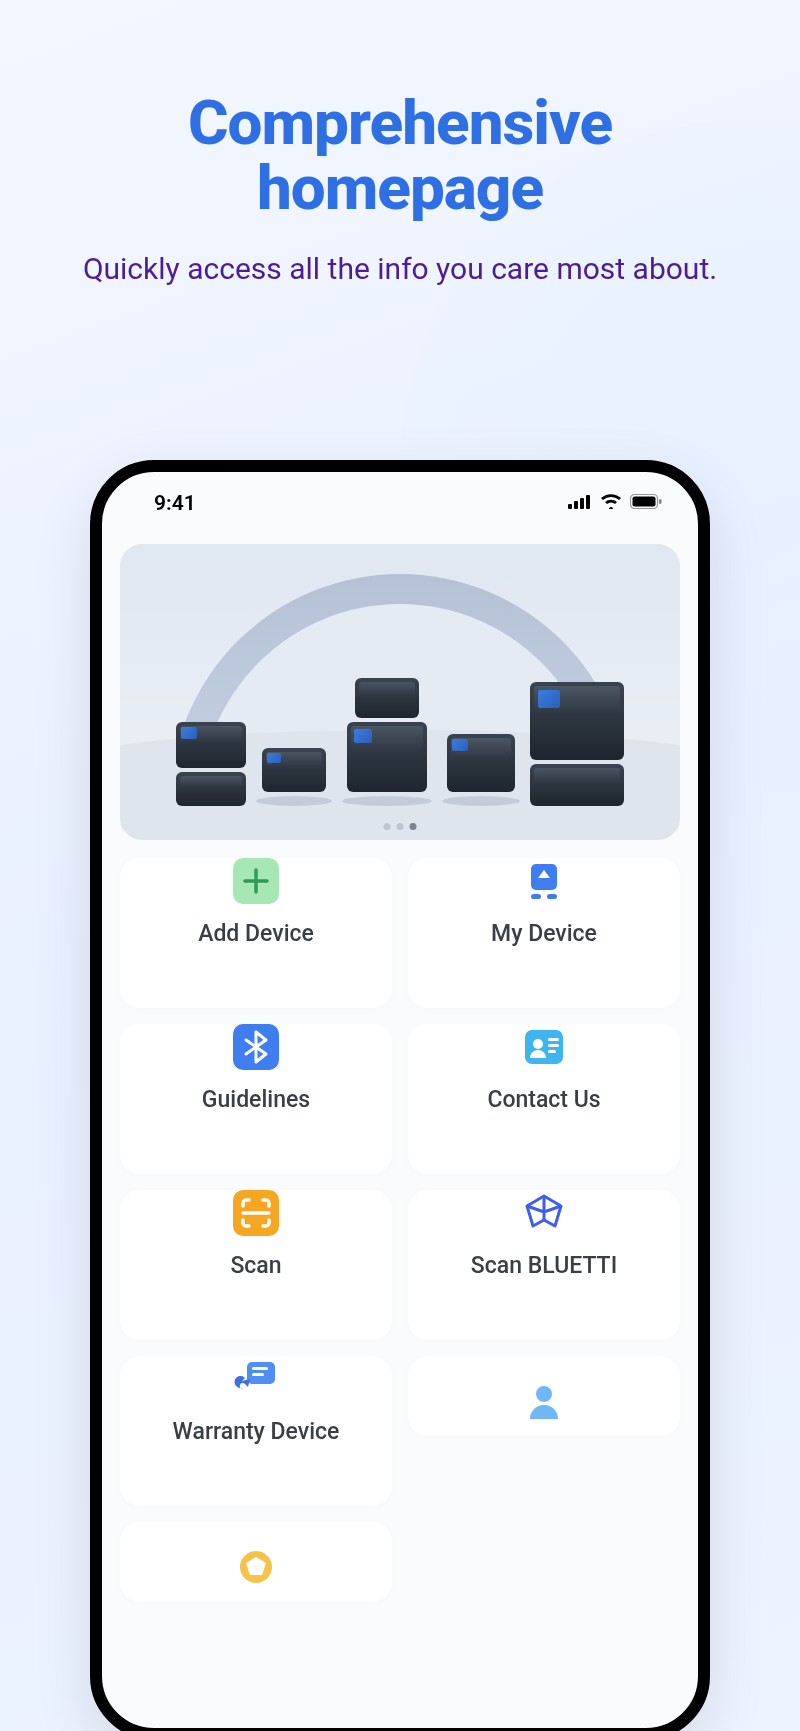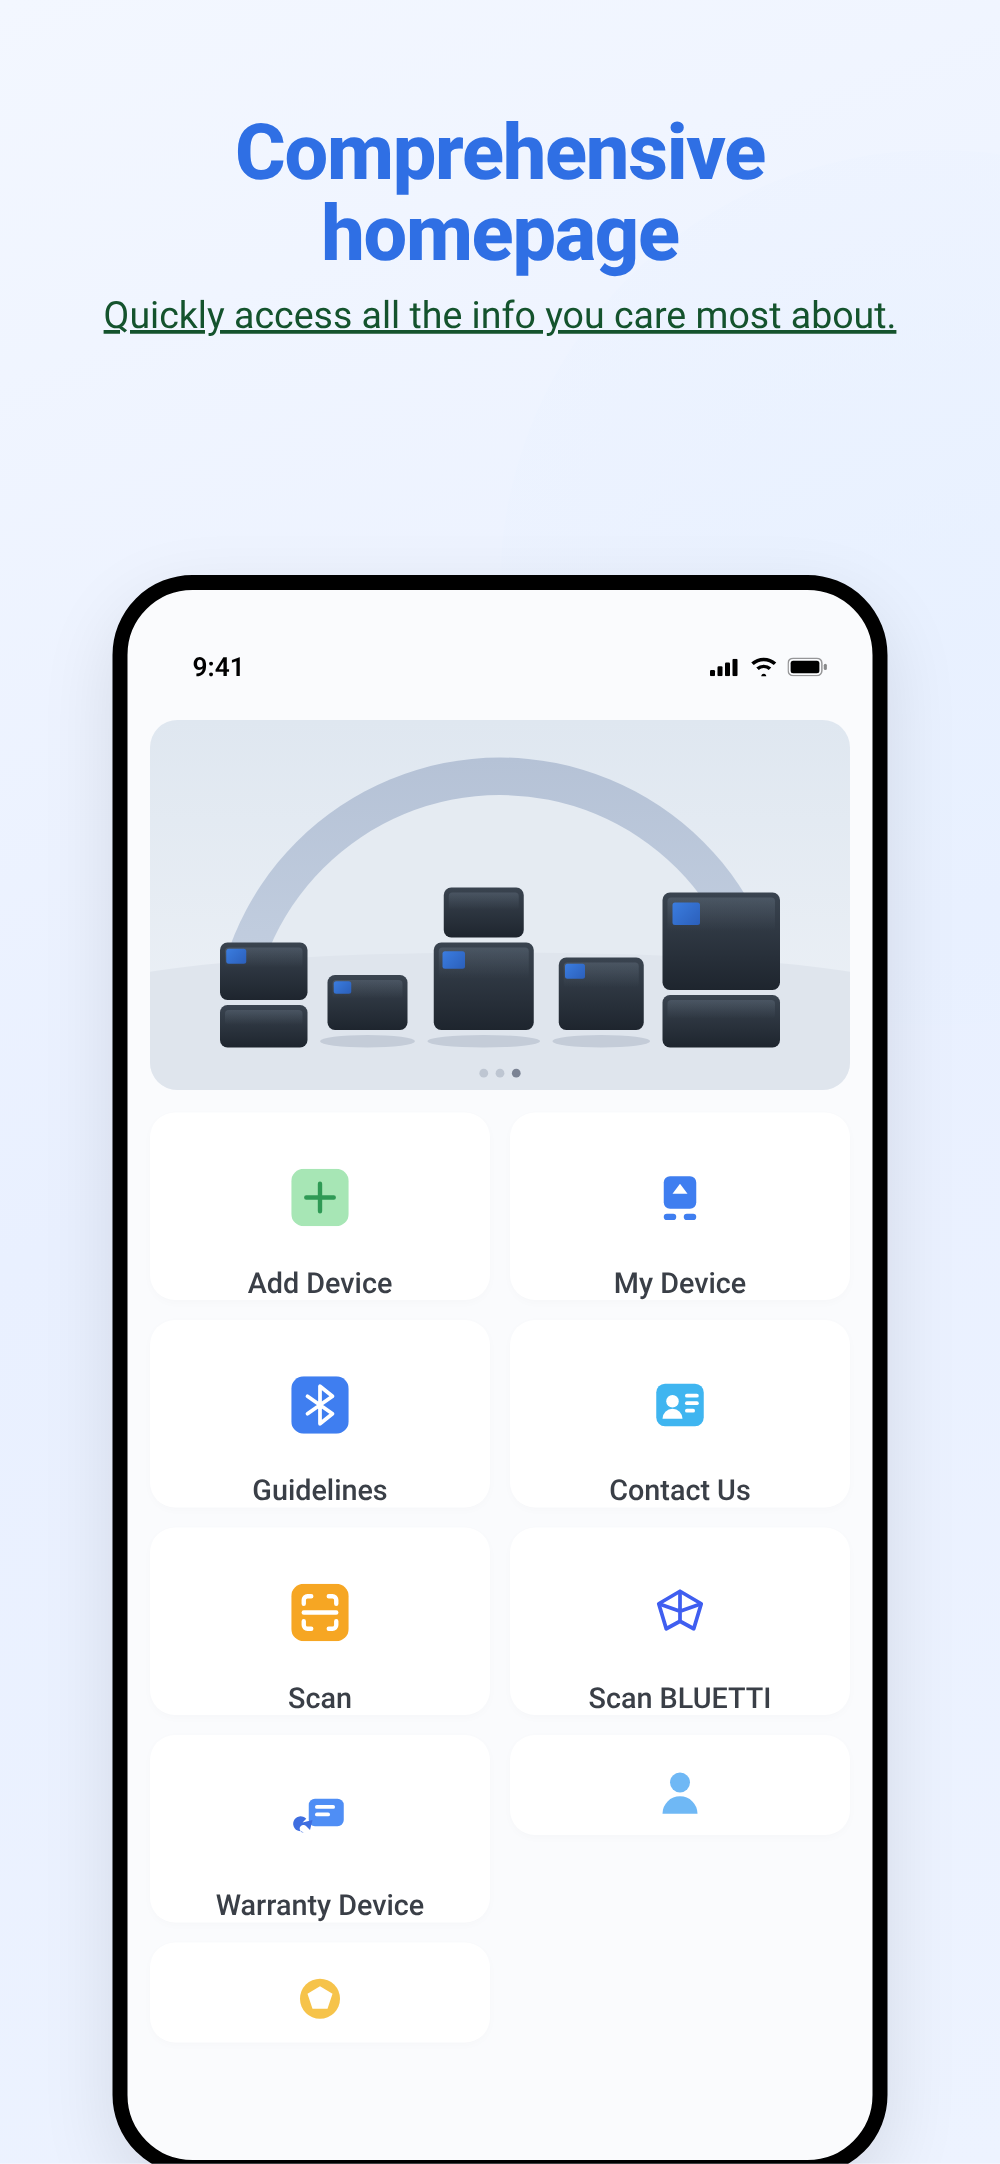"Comprehensive homepage" .hero-title { margin-bottom: 12px -> 28px }
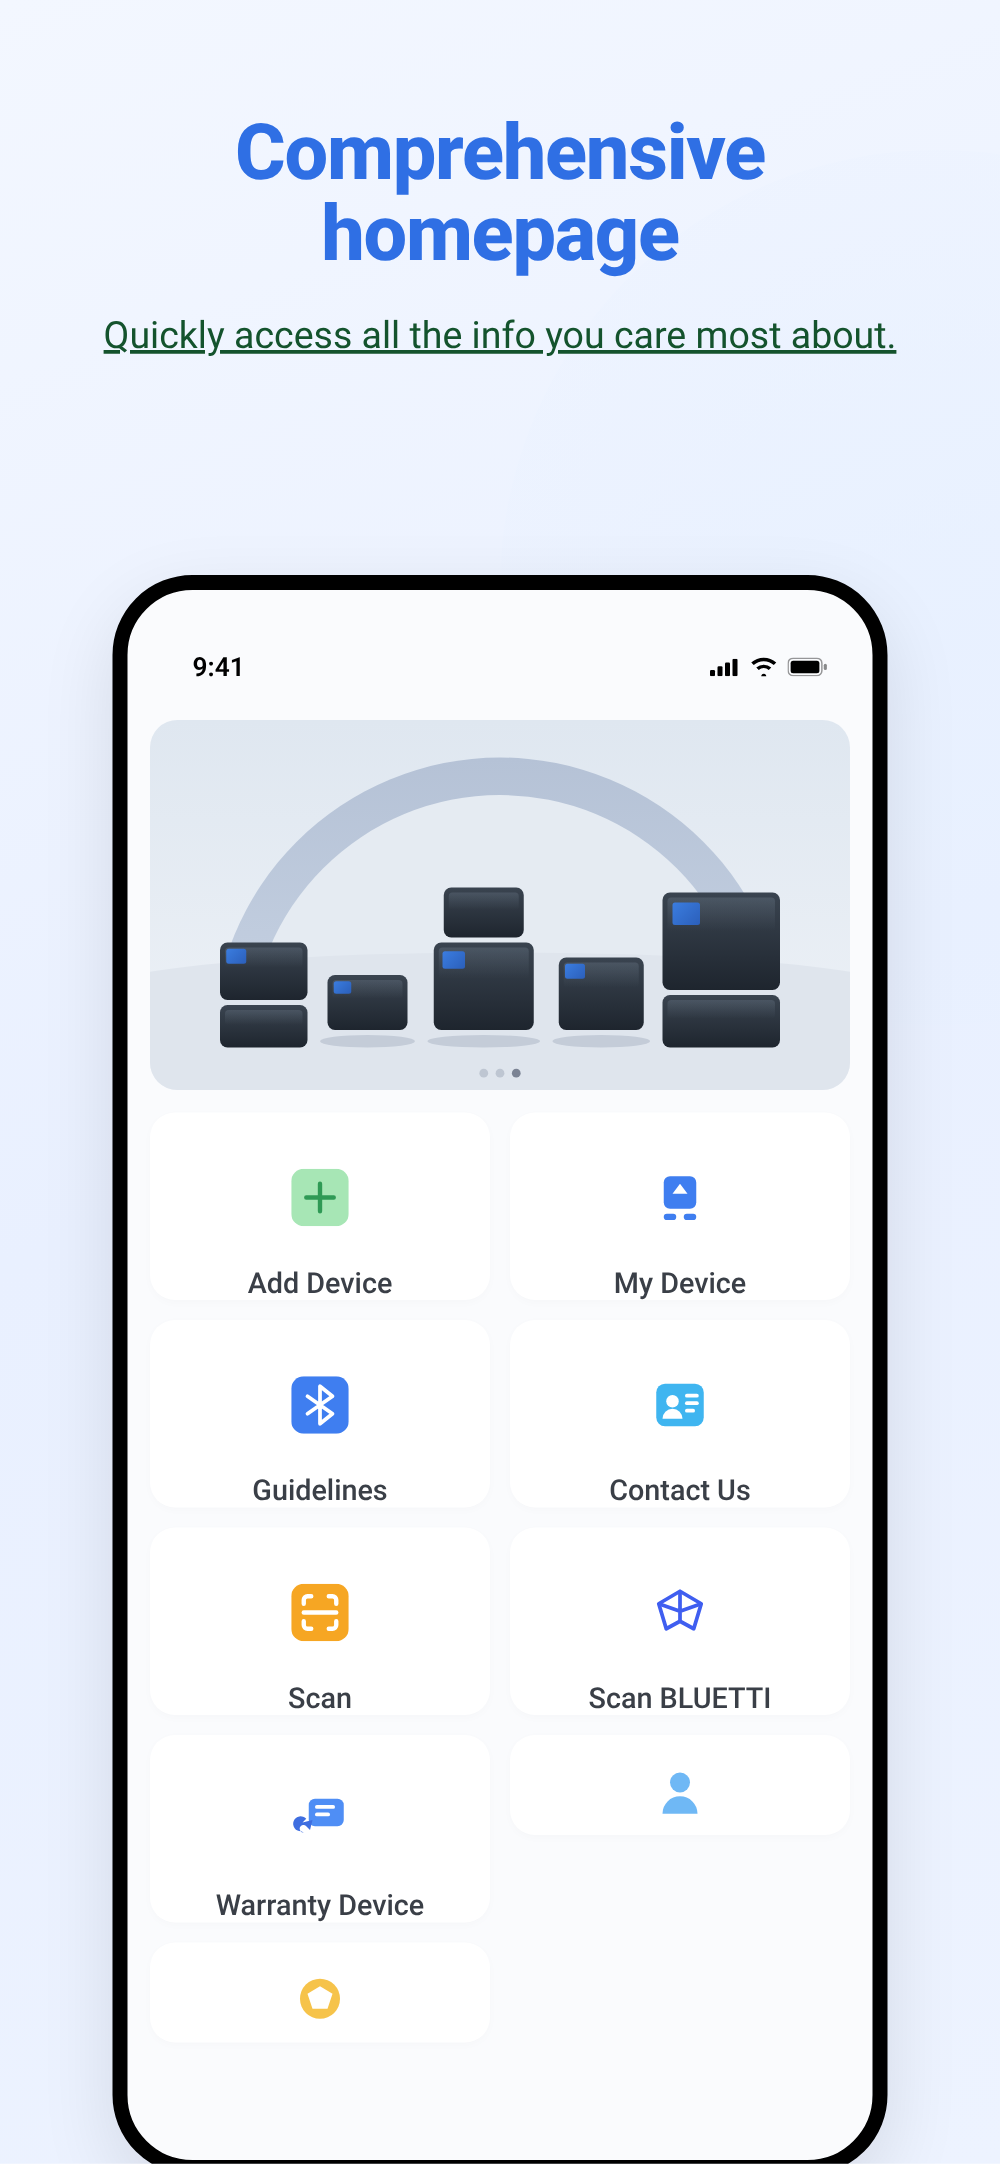"Quickly access all the info" .hero-sub { color: #14532d -> #4c1d95; text-decoration: underline -> none }
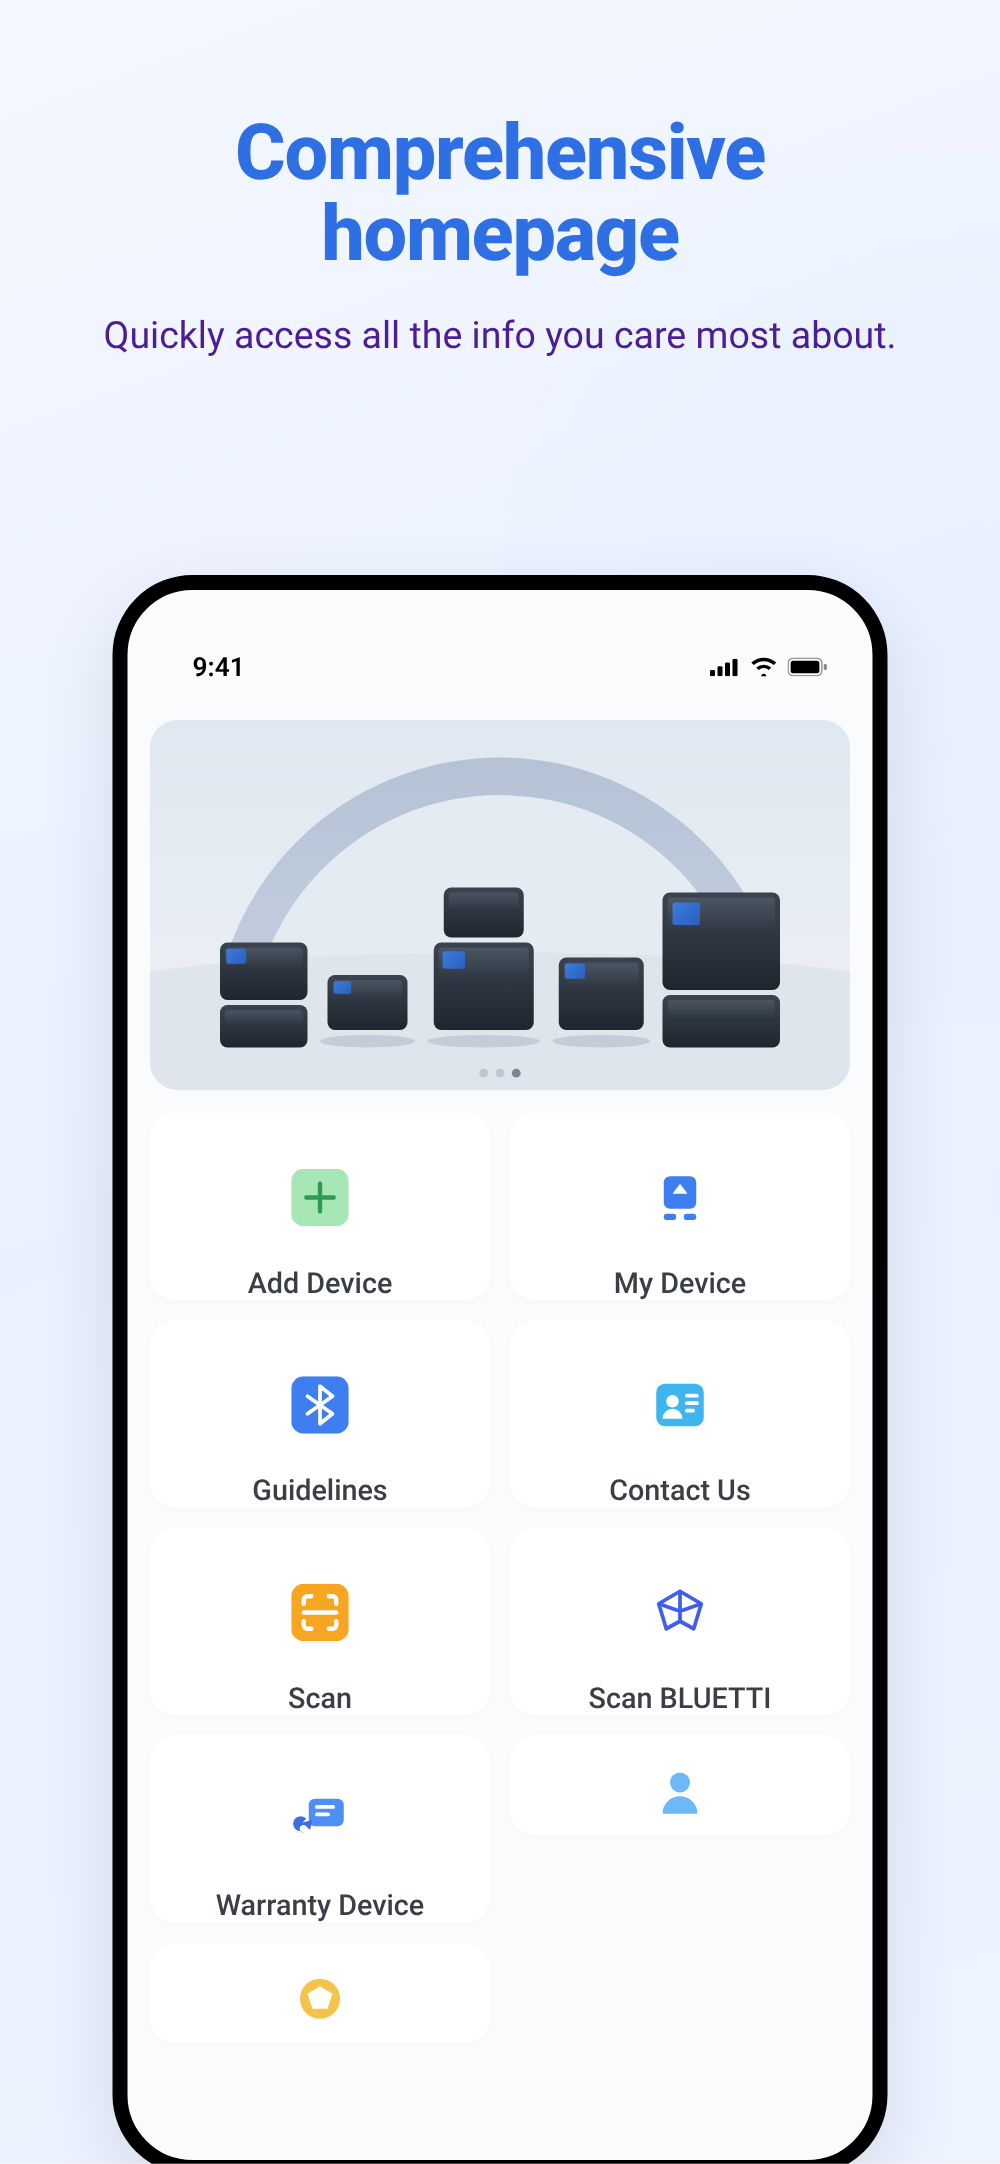"9:41" .status-bar { margin-top: 32px -> none }
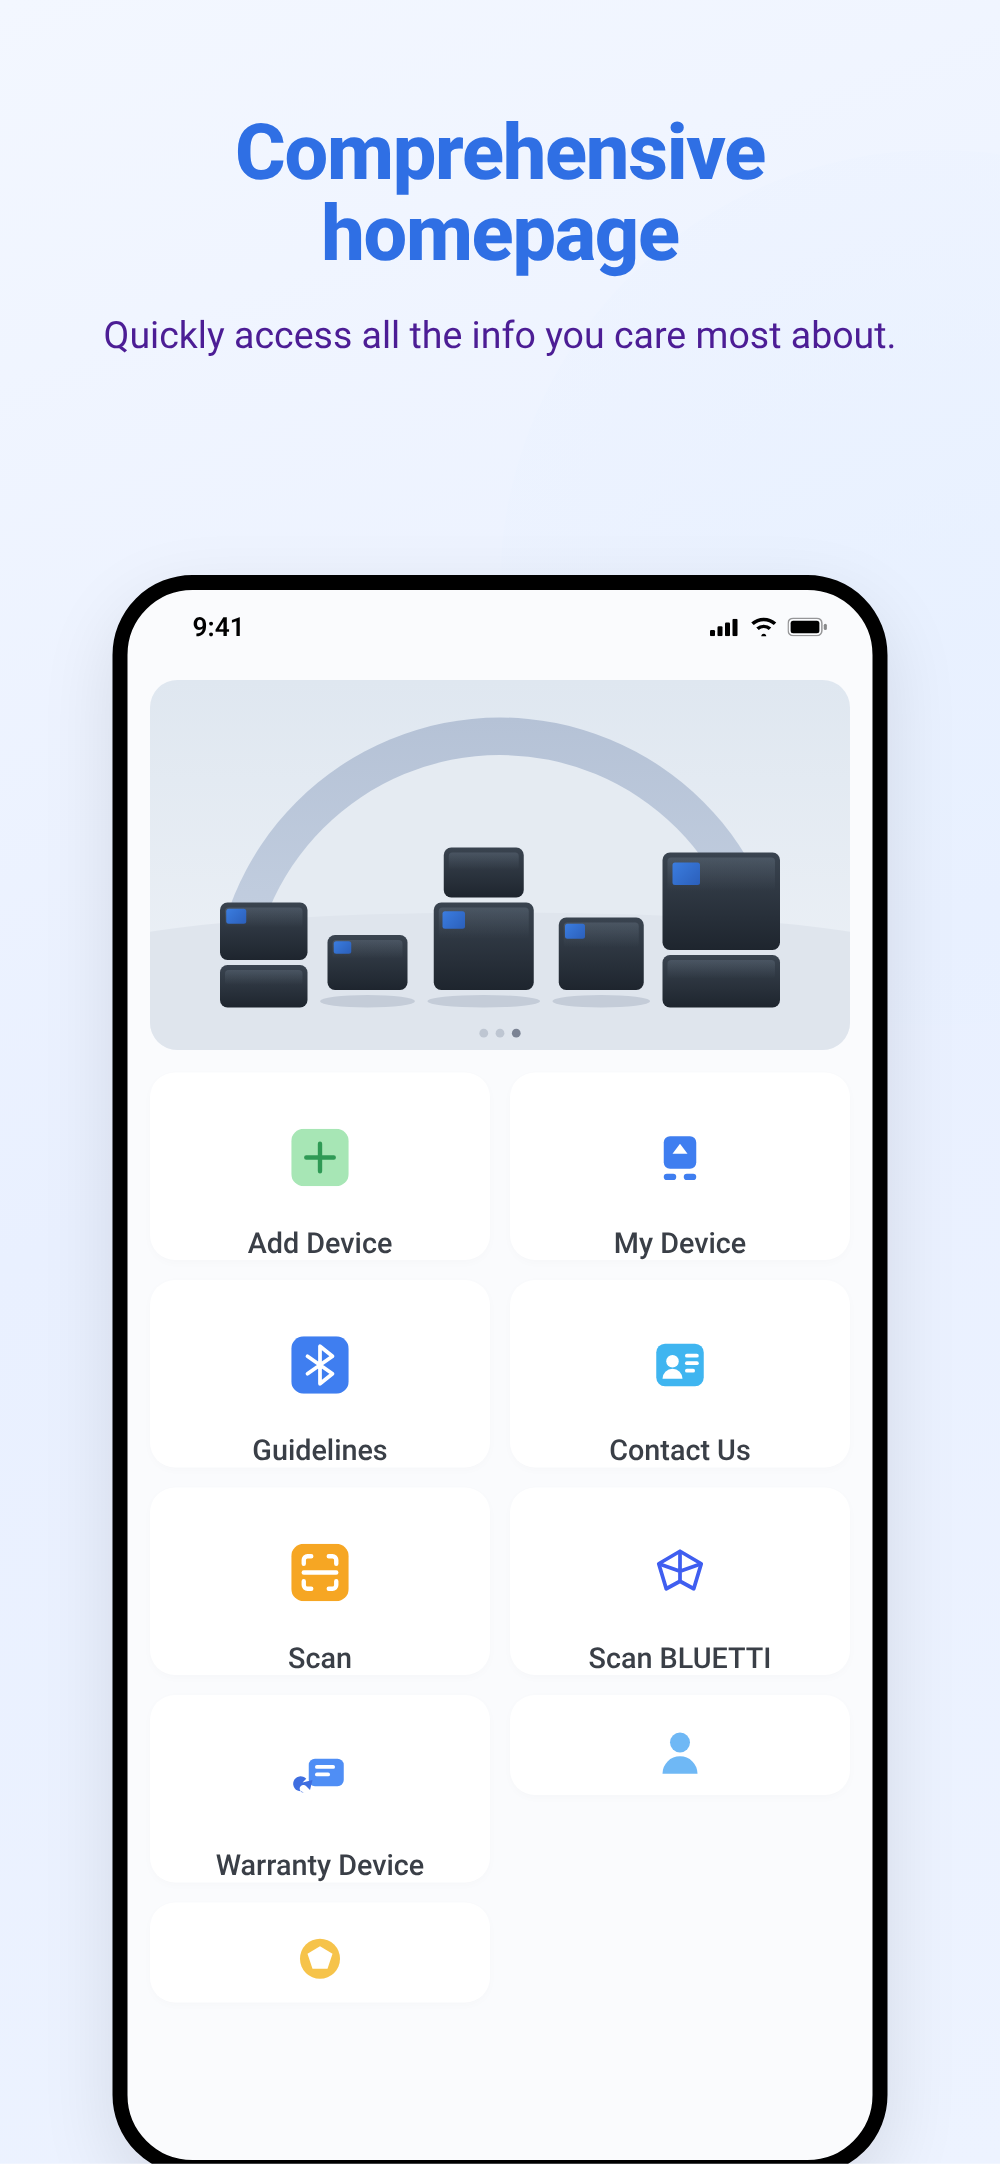"Add Device" .card { gap: 32px -> 16px; justify-content: flex-end -> flex-start }
